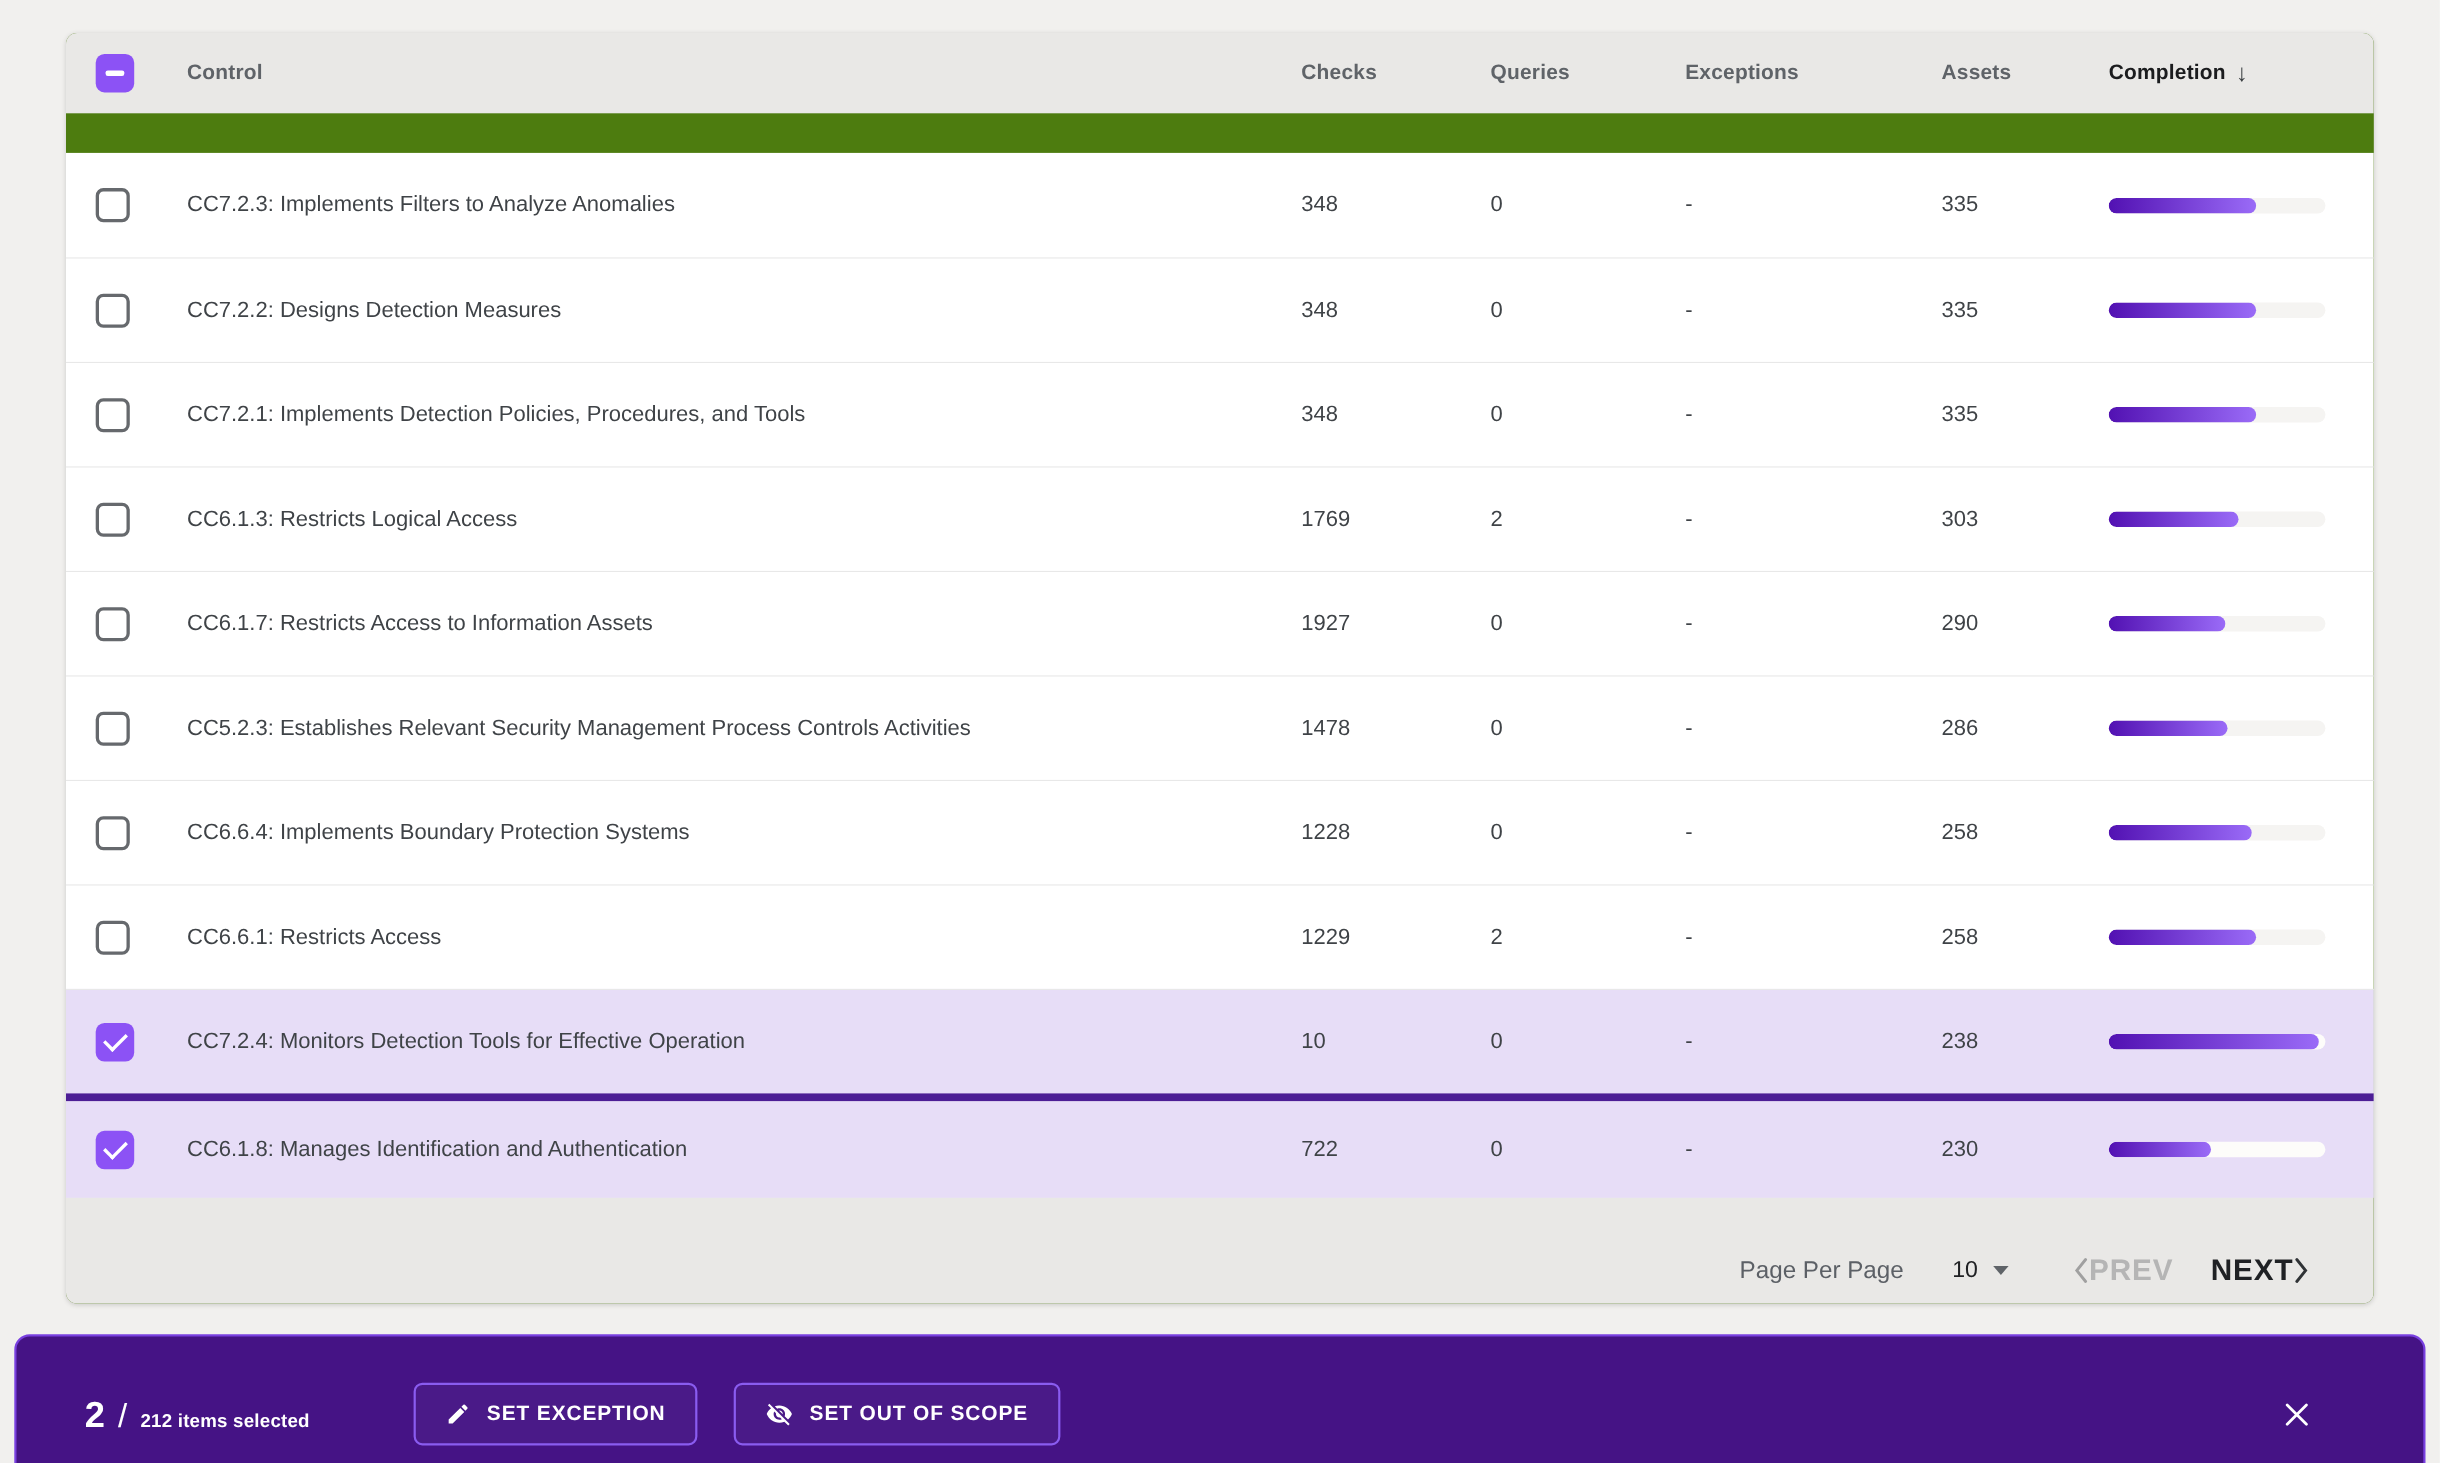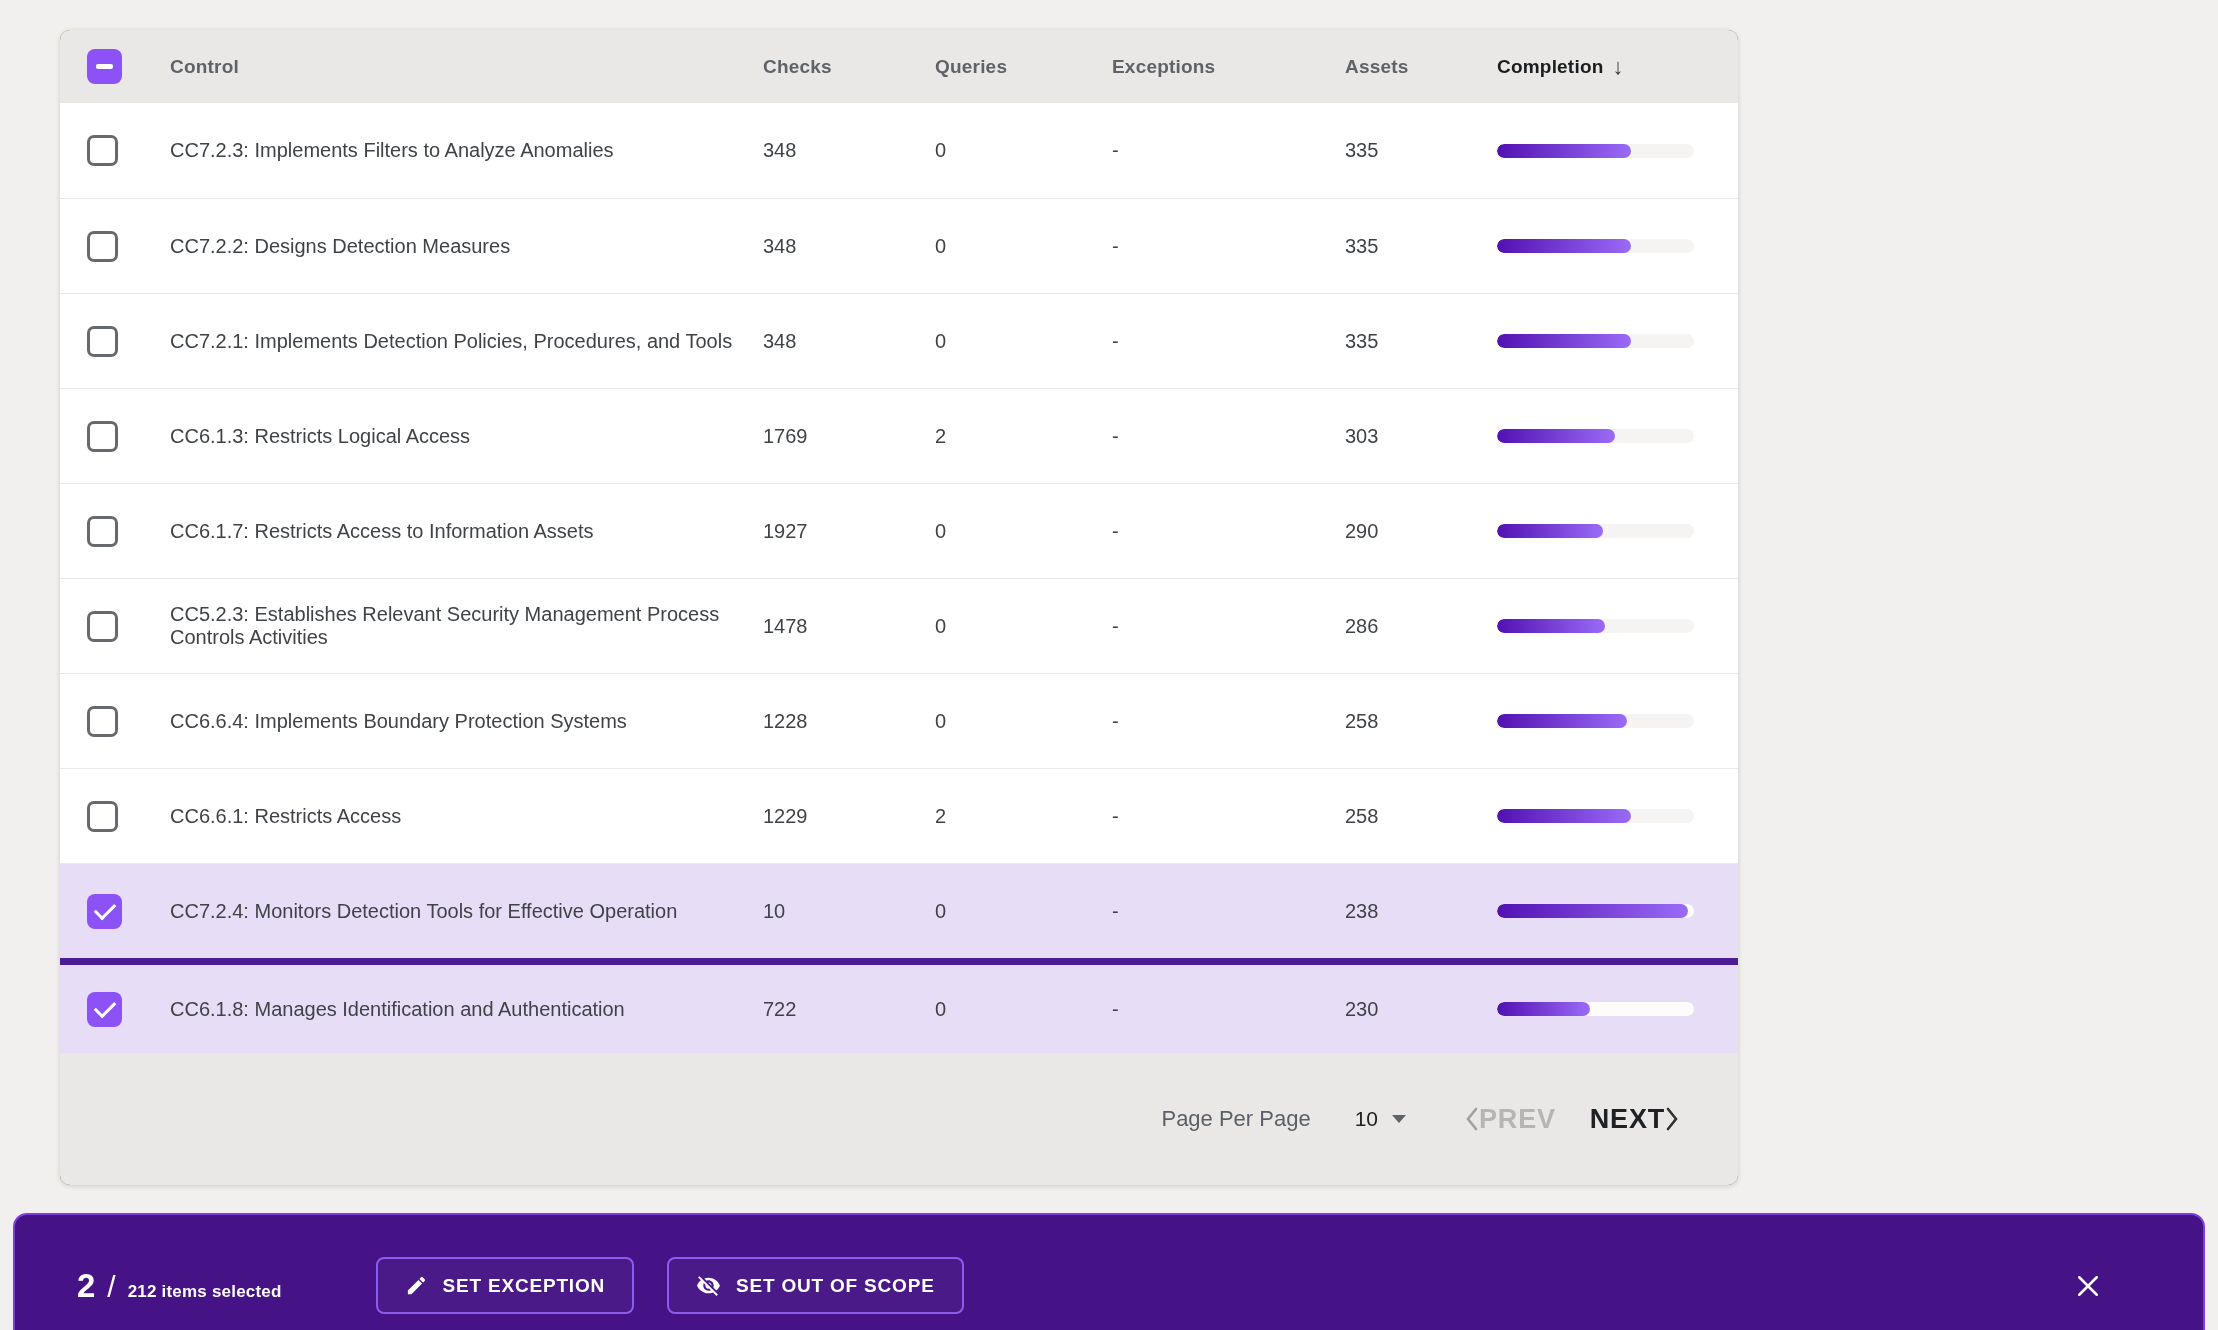"Control" .card { width: 1678px -> 2098px }
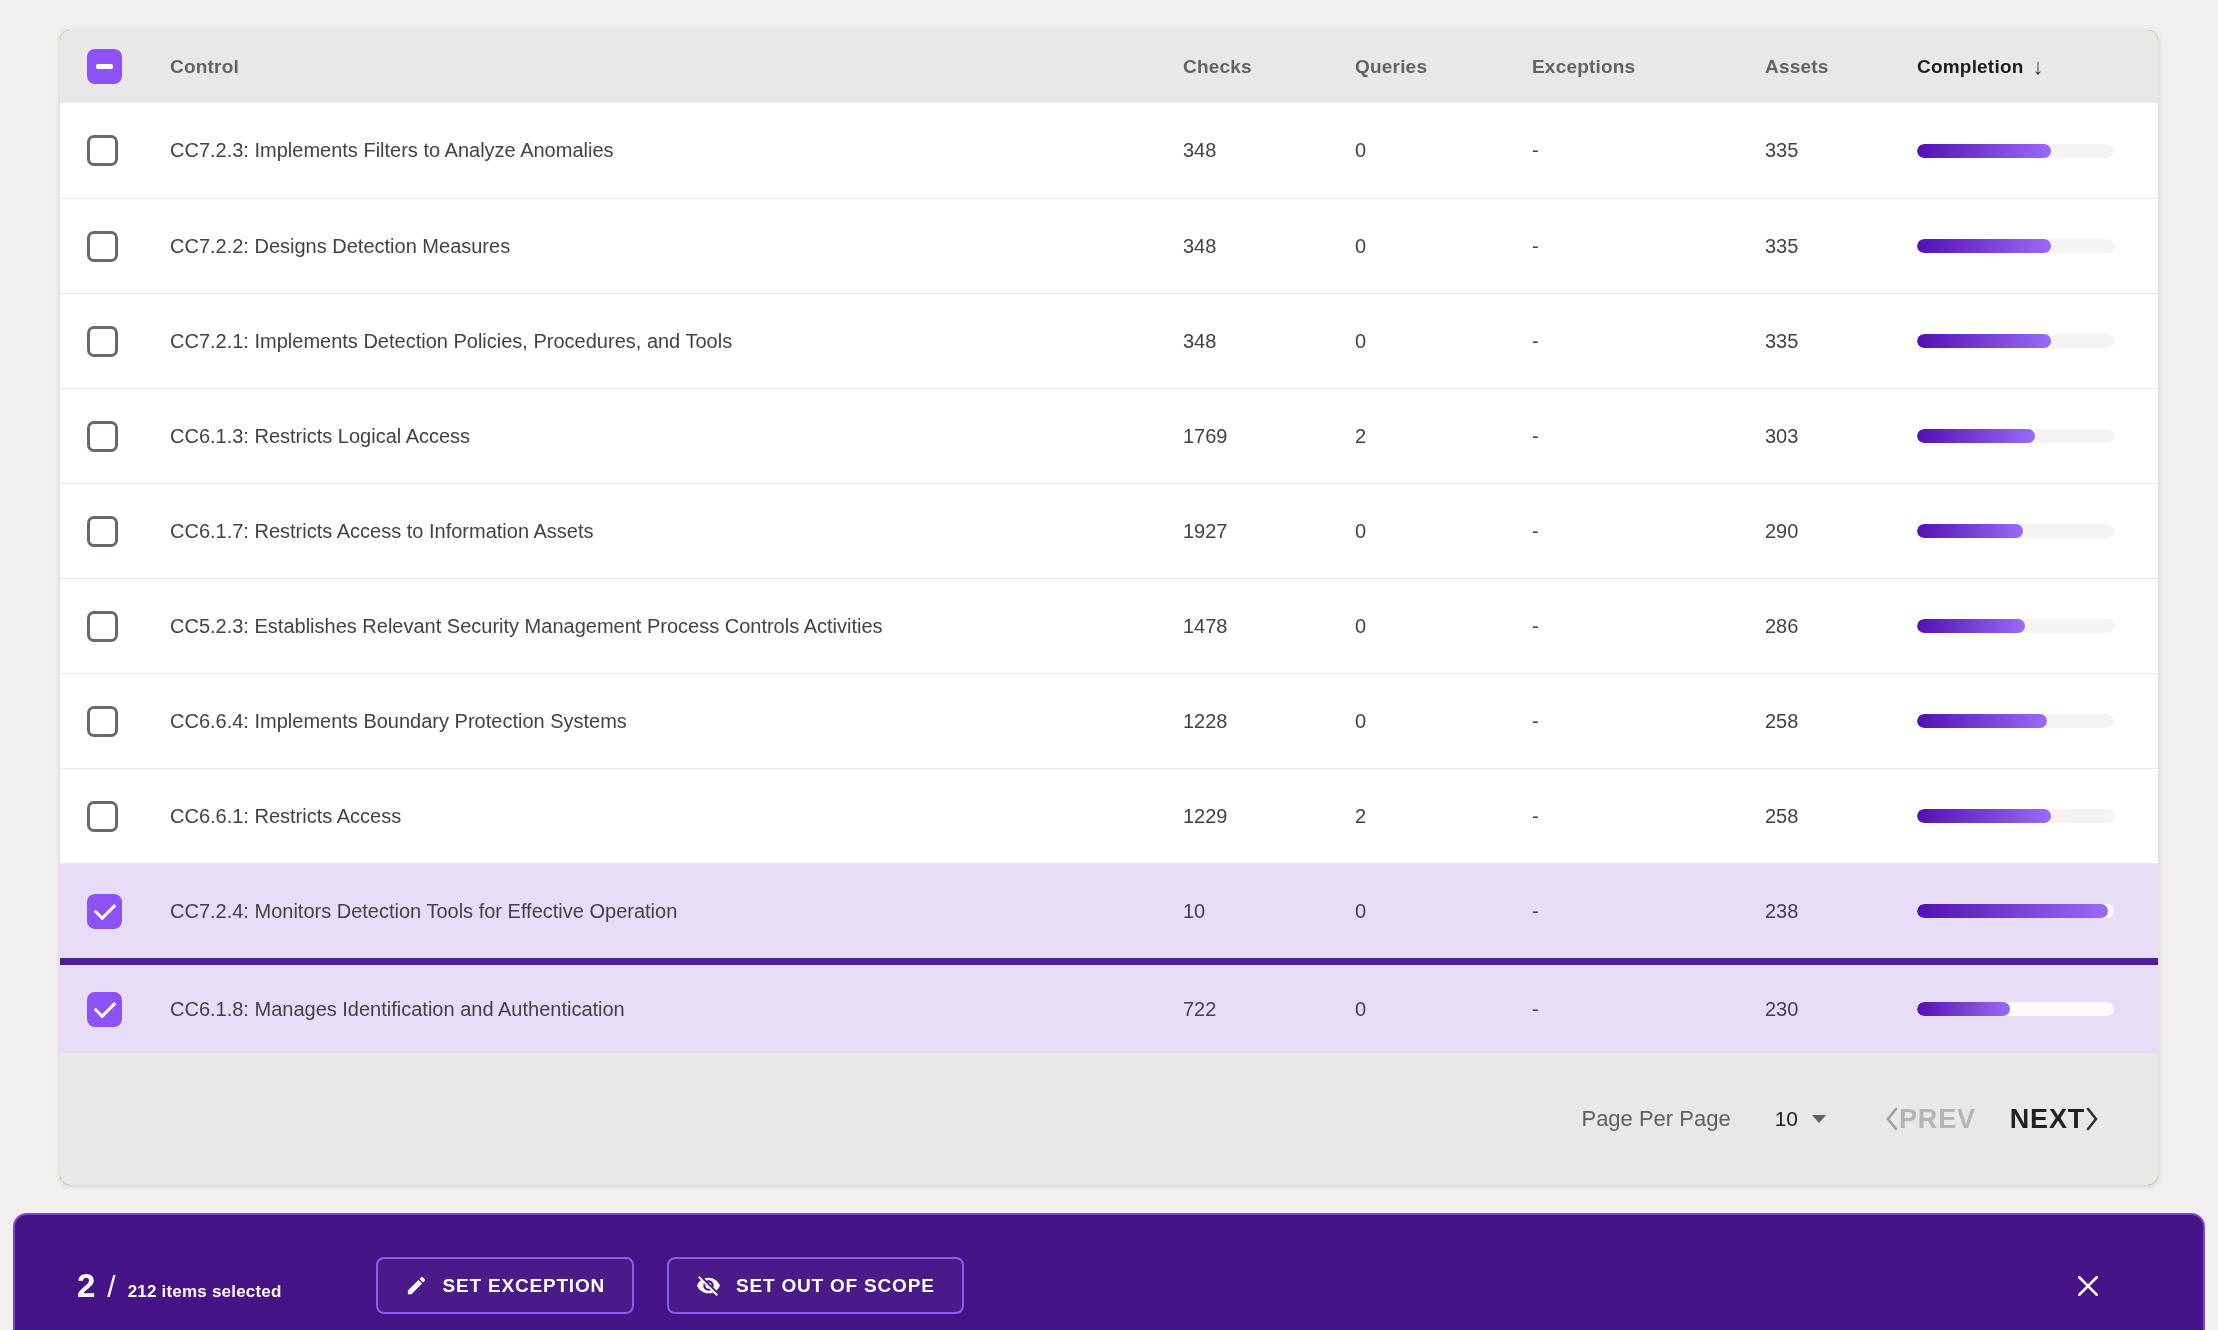"CC7.2.3: Implements Filters to Analyze" .tbody { margin-top: none -> 36px }
